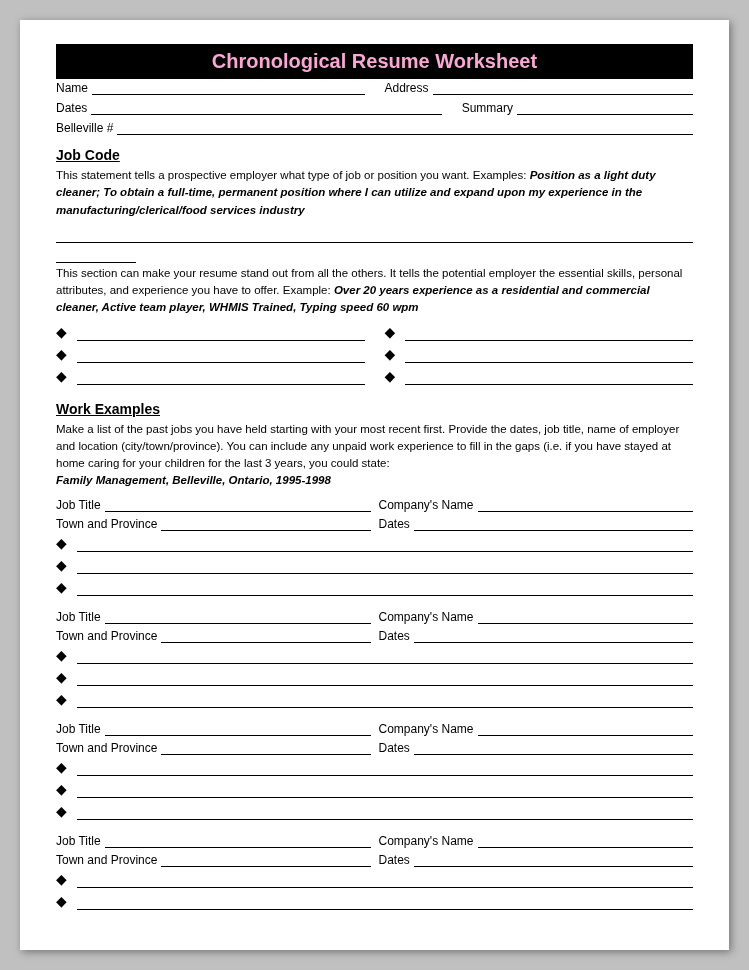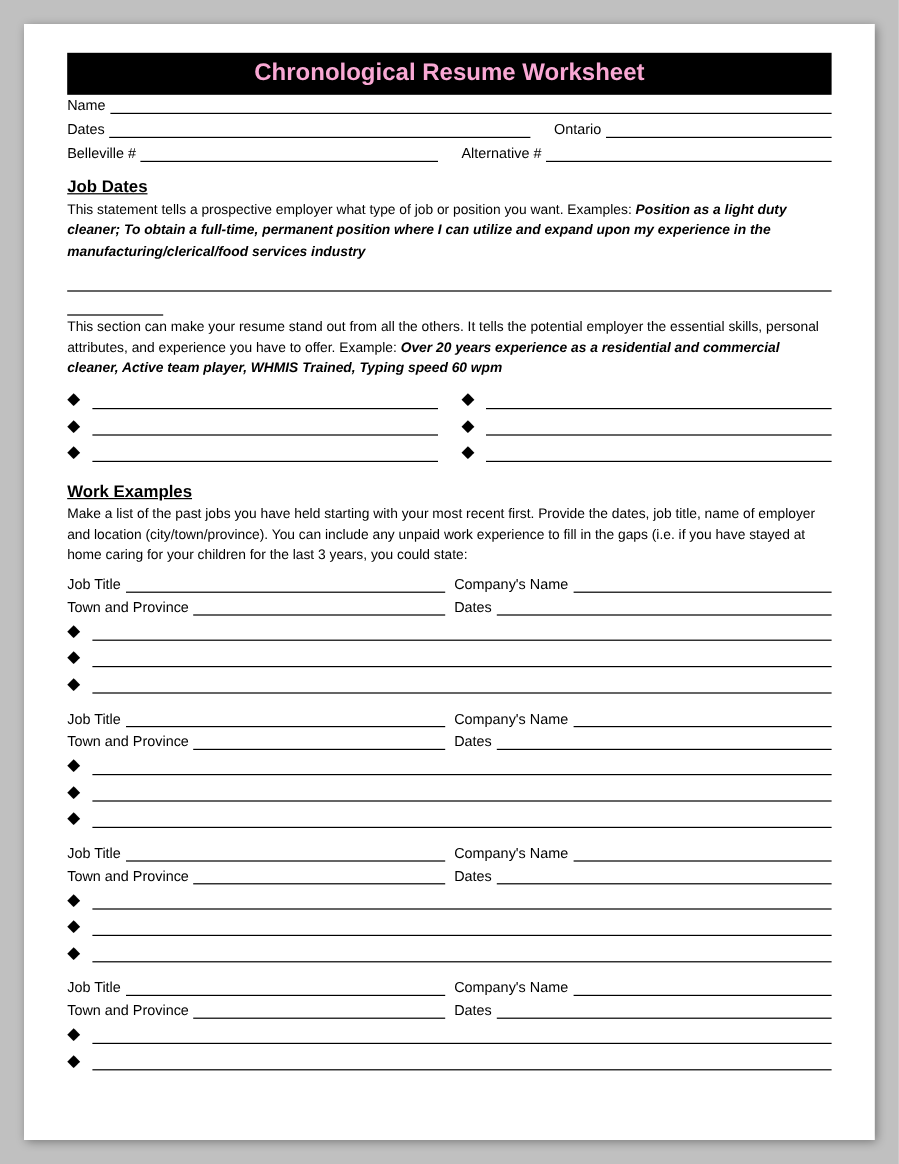"Address" div.field-group { html: none -> <div> <span>Address</span> <div></div> </div> }
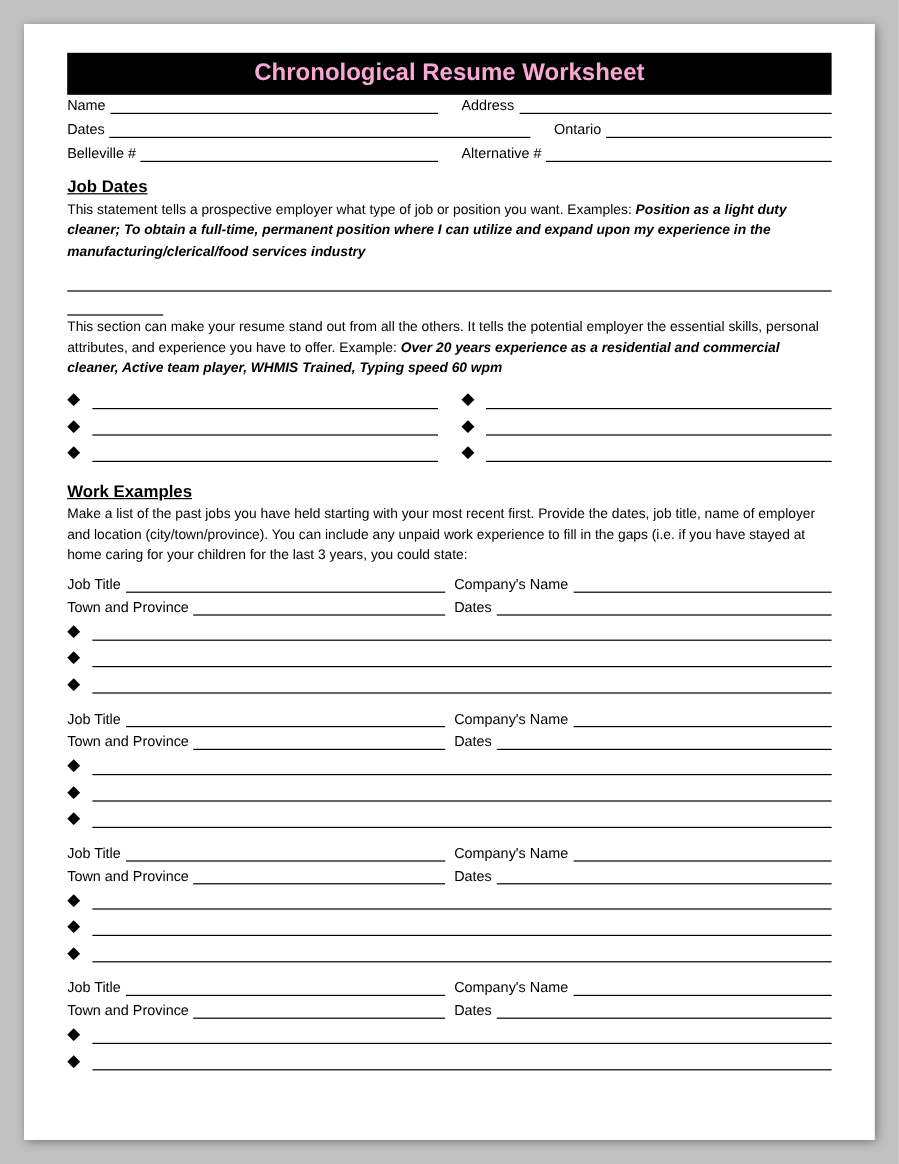"Ontario" span.field-label { text: Ontario -> Summary }
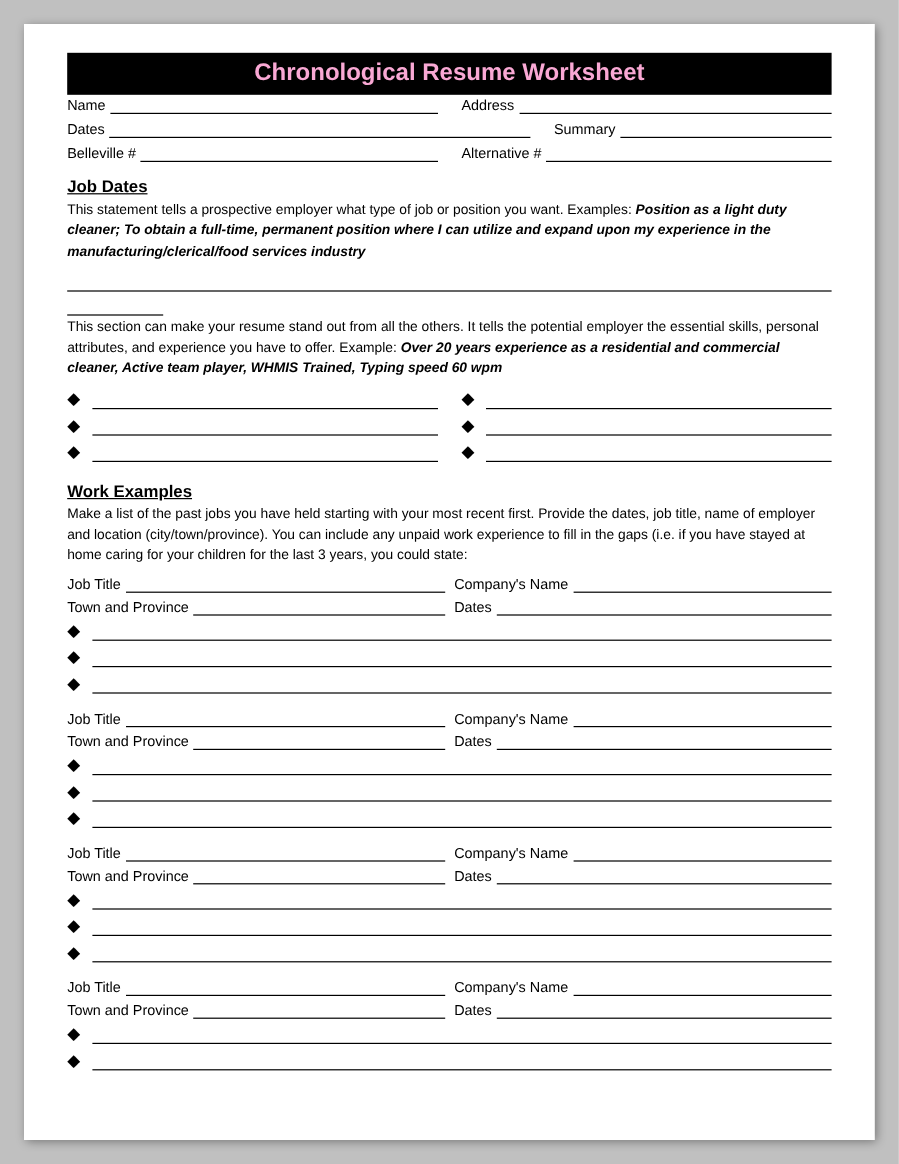"Alternative #" div.field-group { html: <div> <span>Alternative #</span> <div></div> </div> -> none }
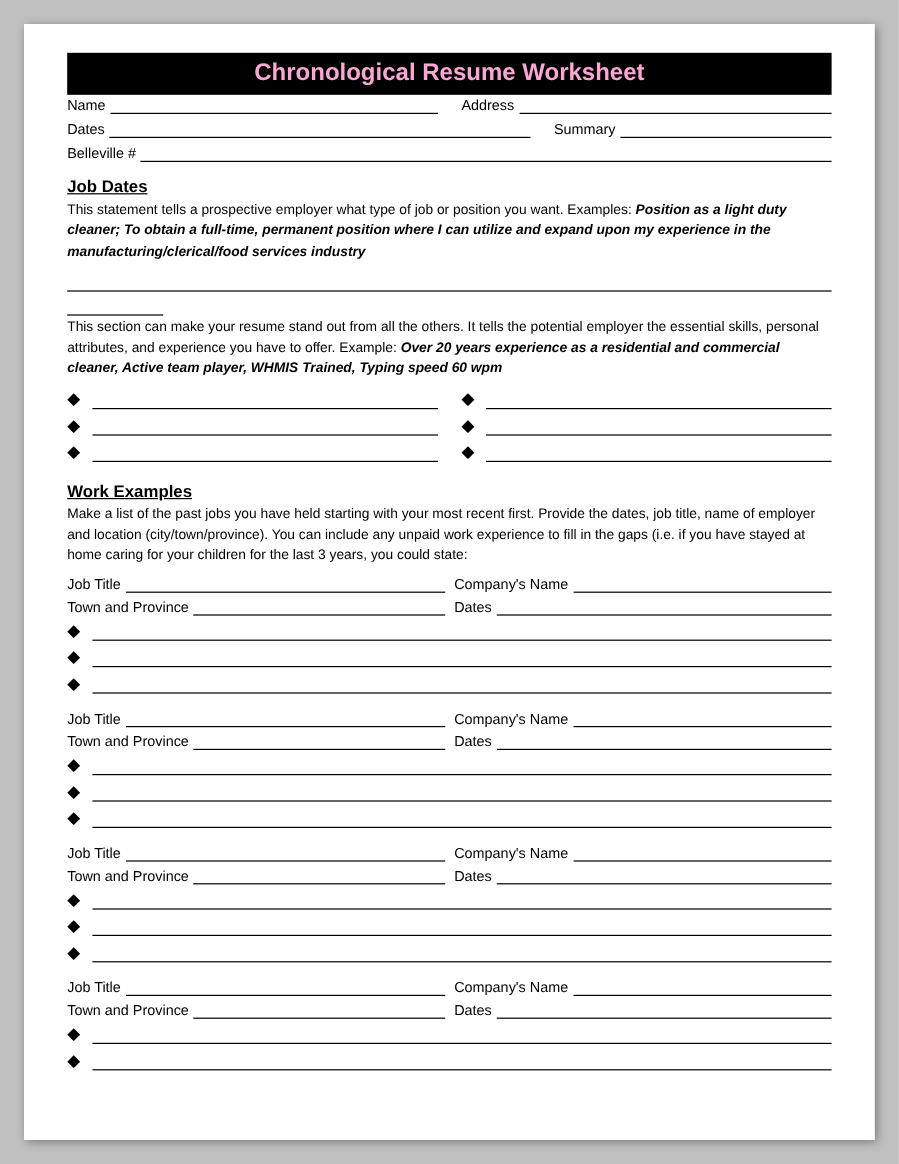"Job Dates" div.section-title { text: Dates -> Code }
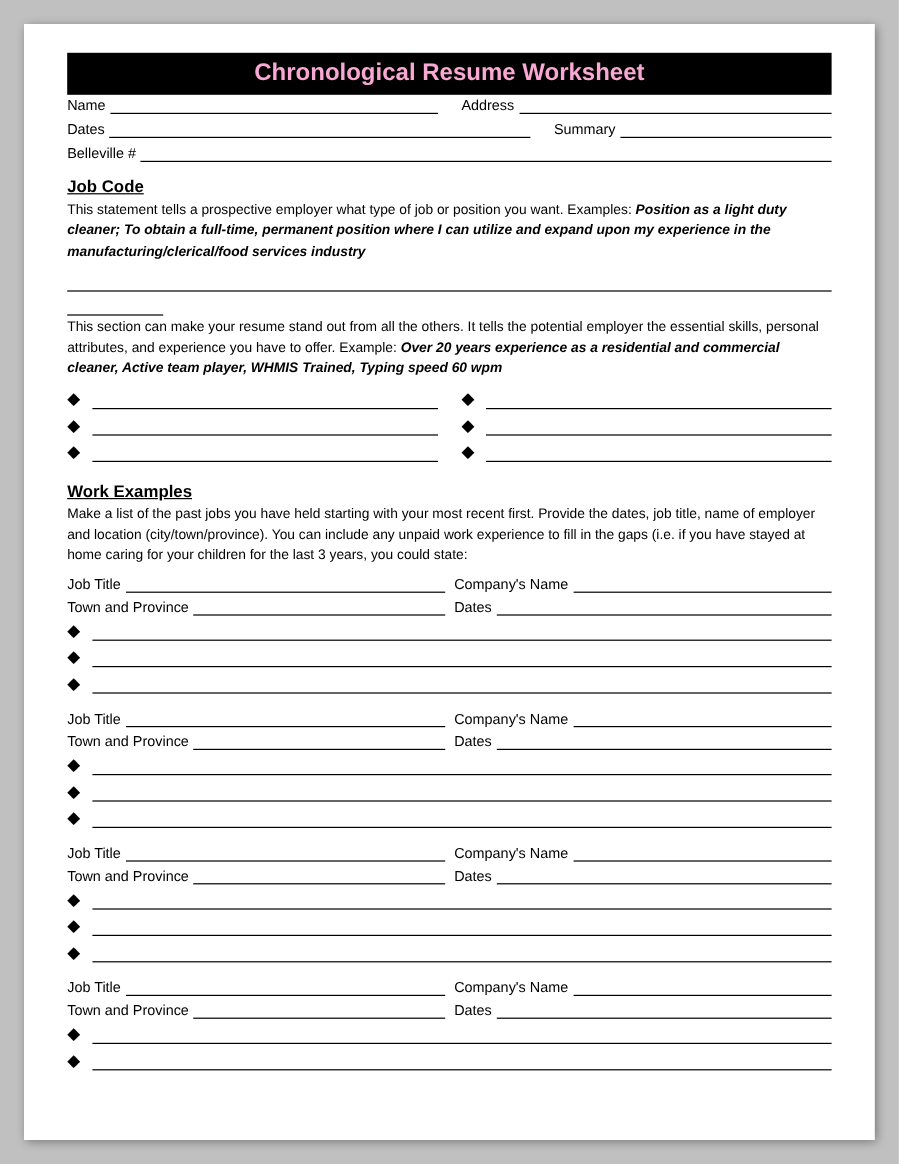"Family Management, Belleville, Ontario," em { html: none -> <em><strong>Family Management, Belleville, Ontario, 1995-1998</strong></em> }
